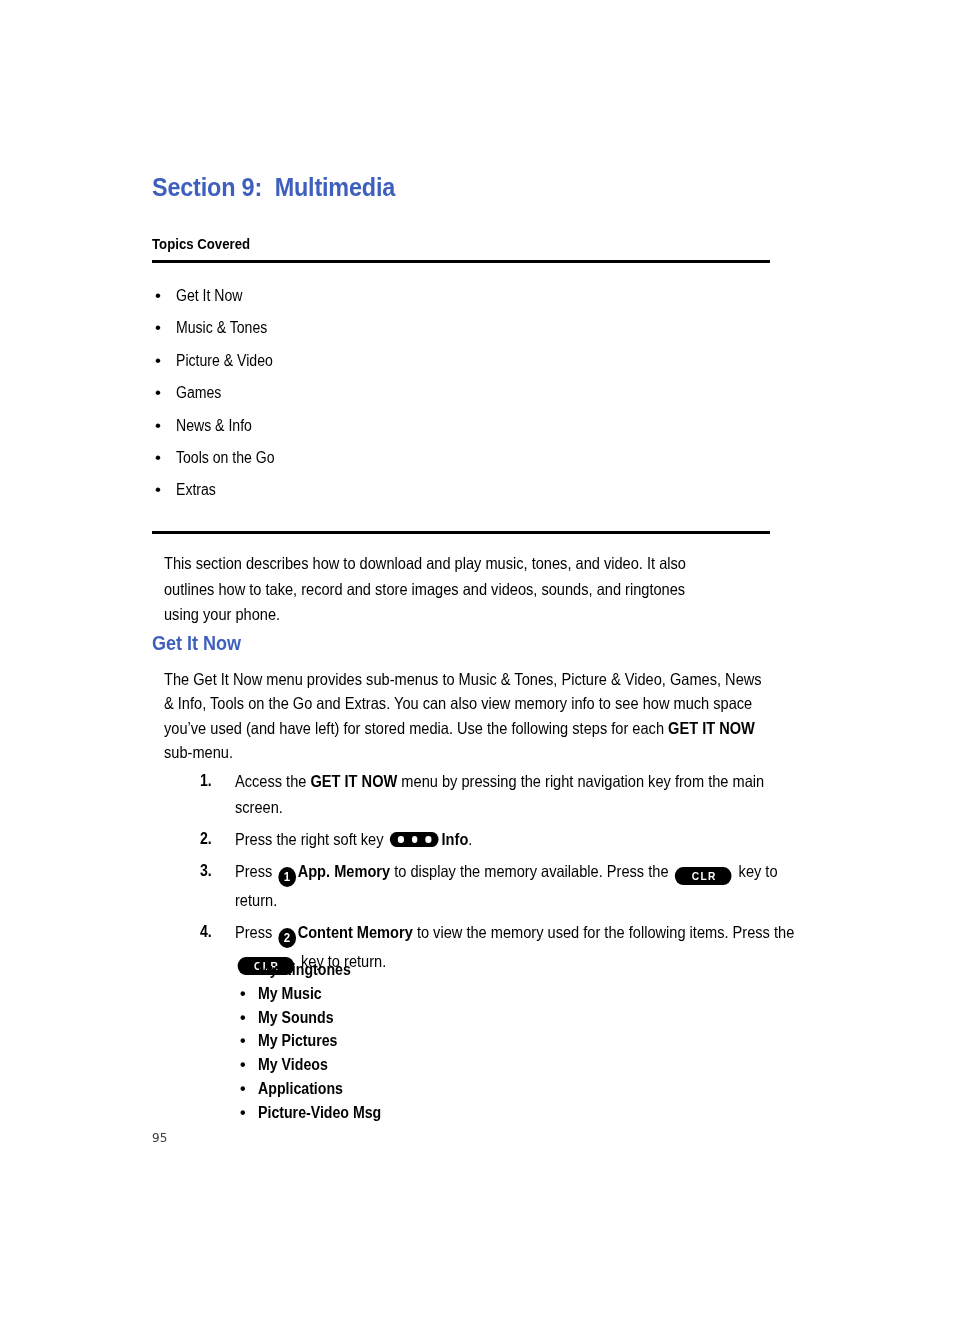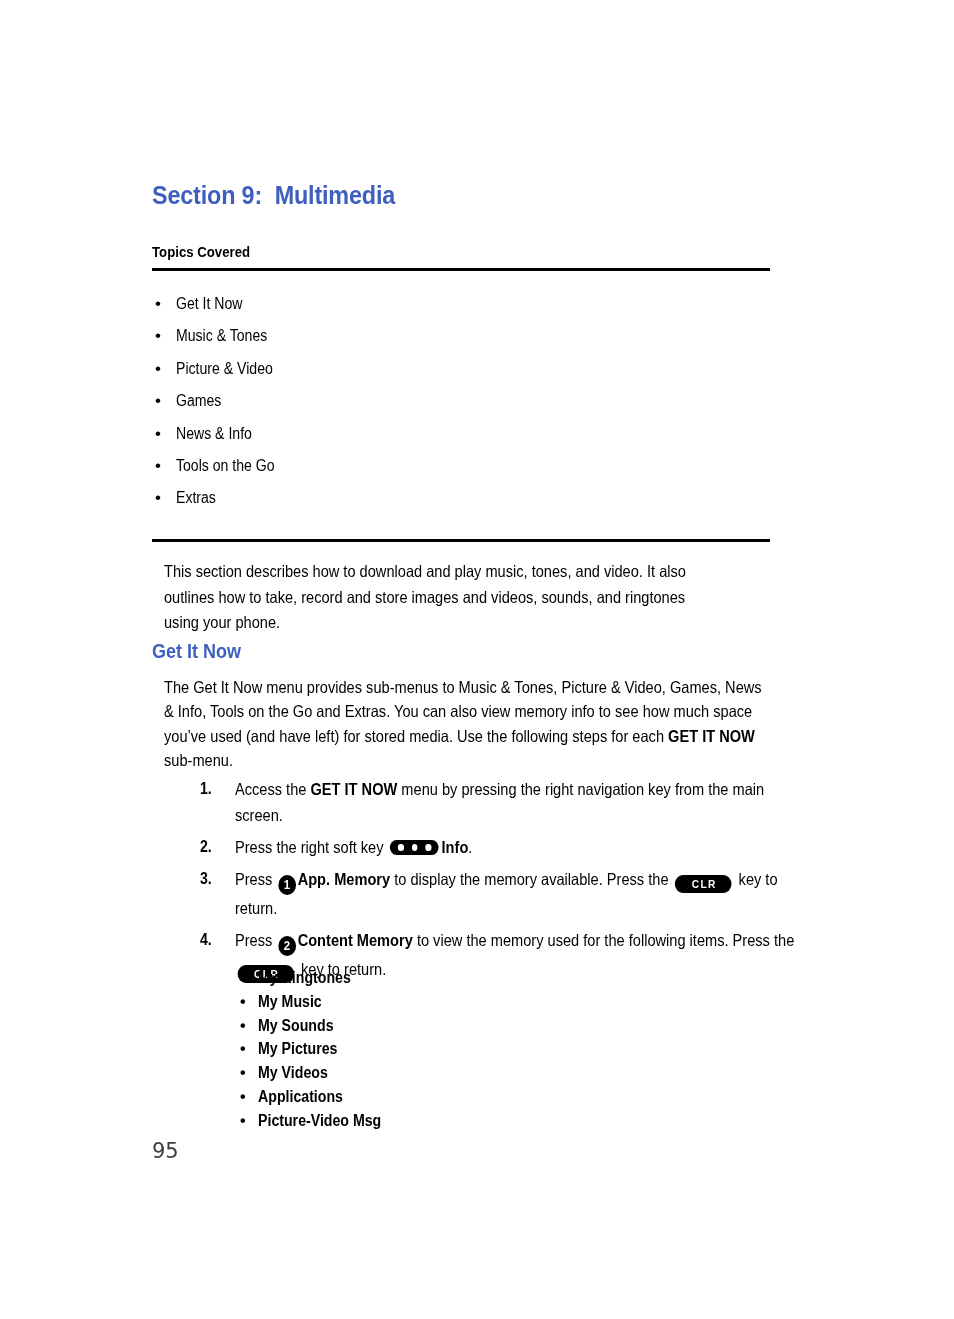"Section 9: Multimedia" .page { top: 8px -> 0 }
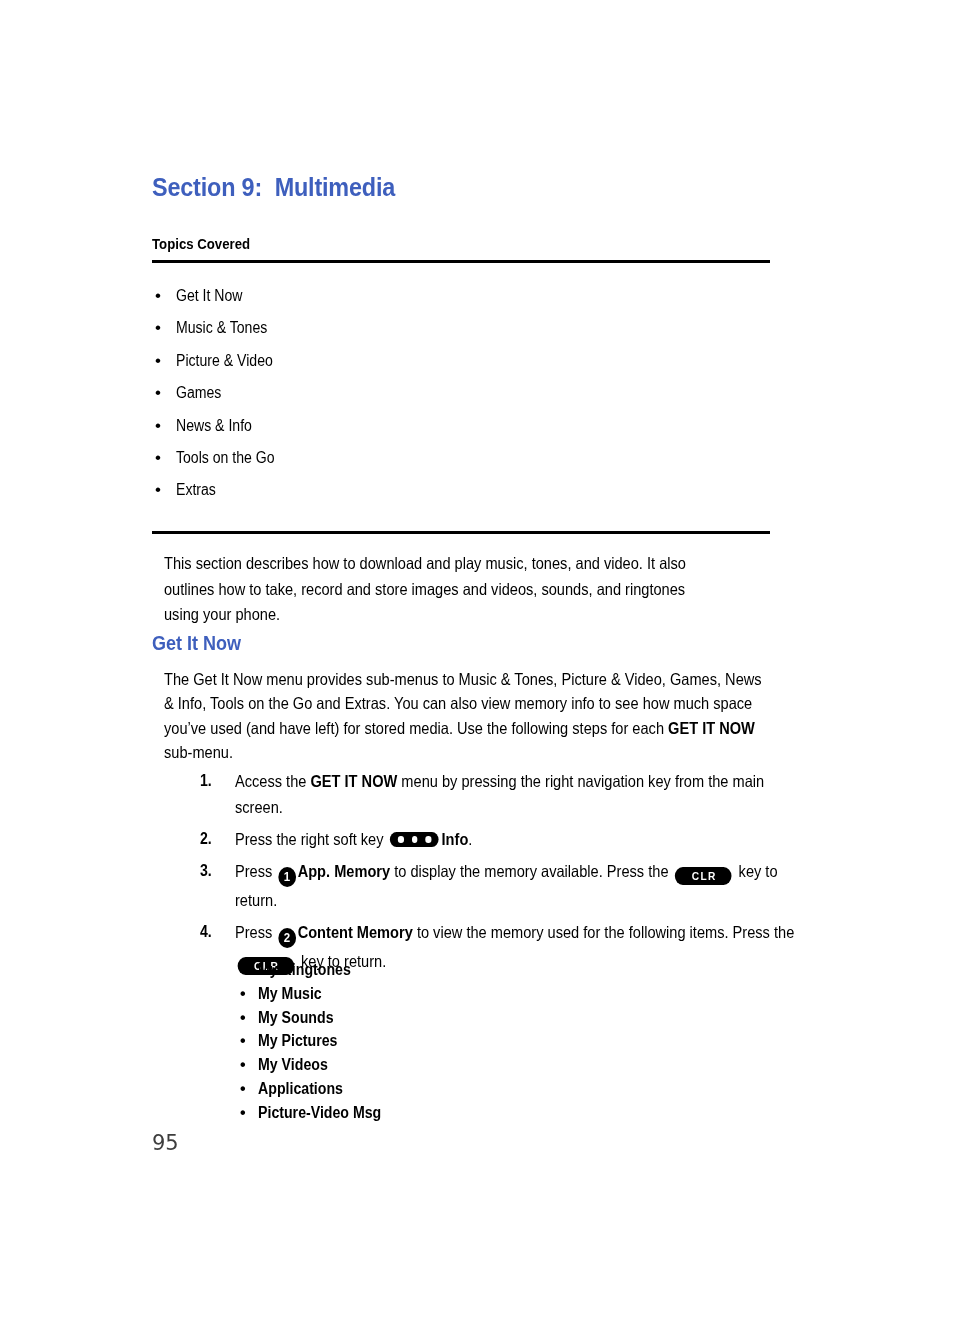"95" .page-number { font-size: 21px -> 12px }
